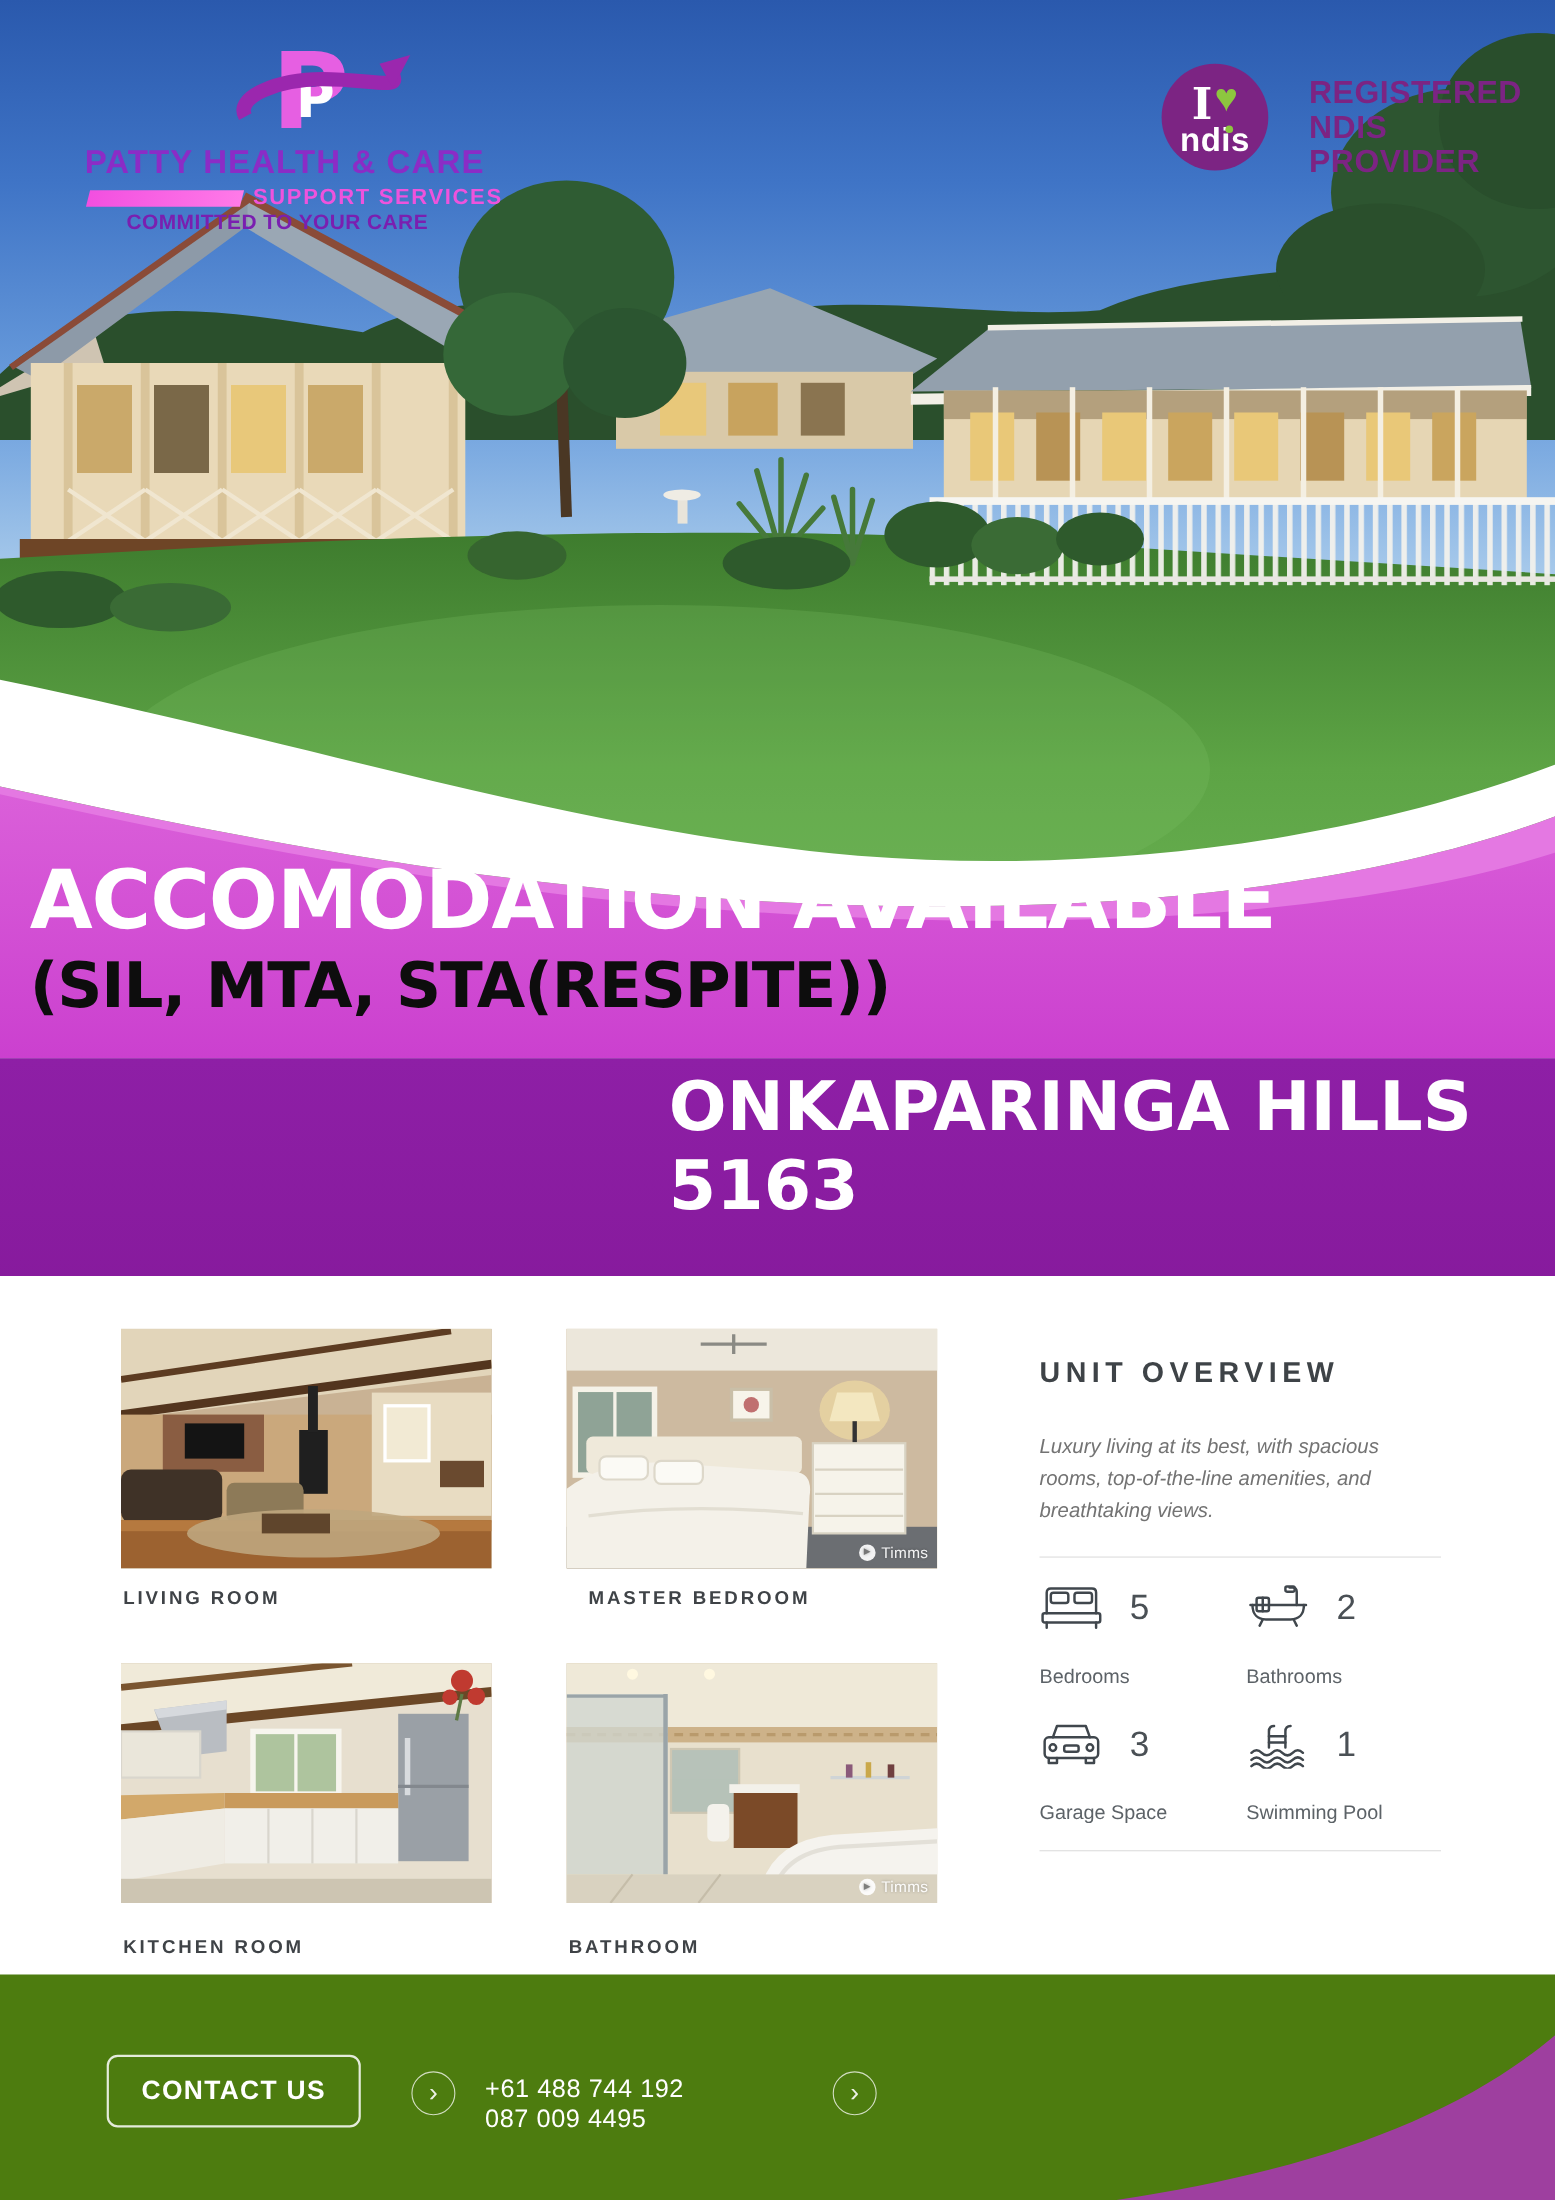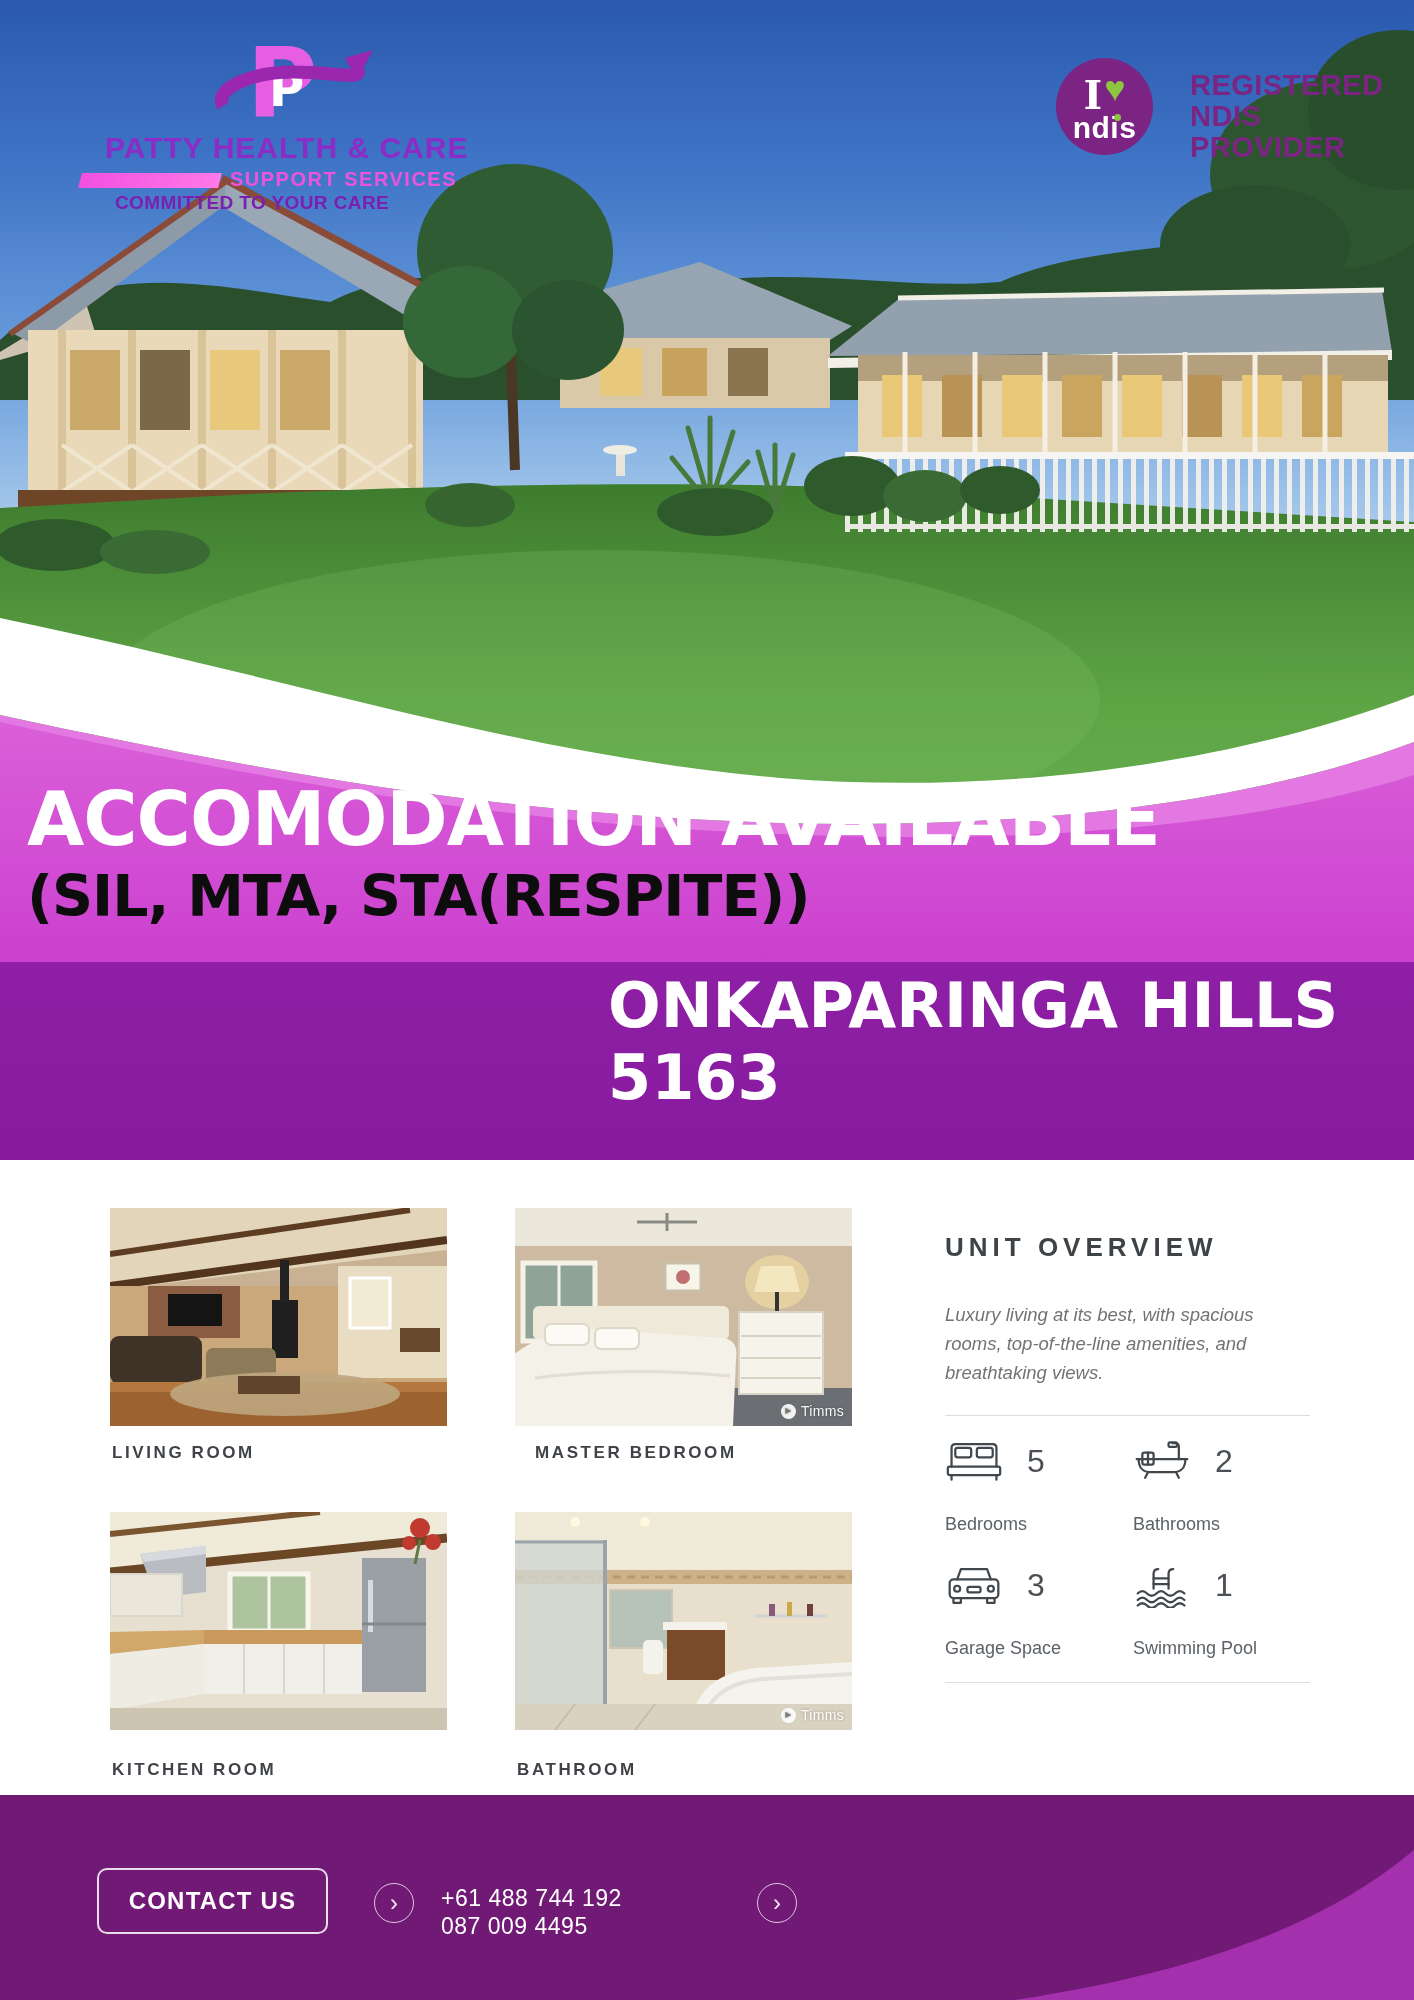"PATTY HEALTH & CARE" .brand-name { margin-left: 28px -> none }
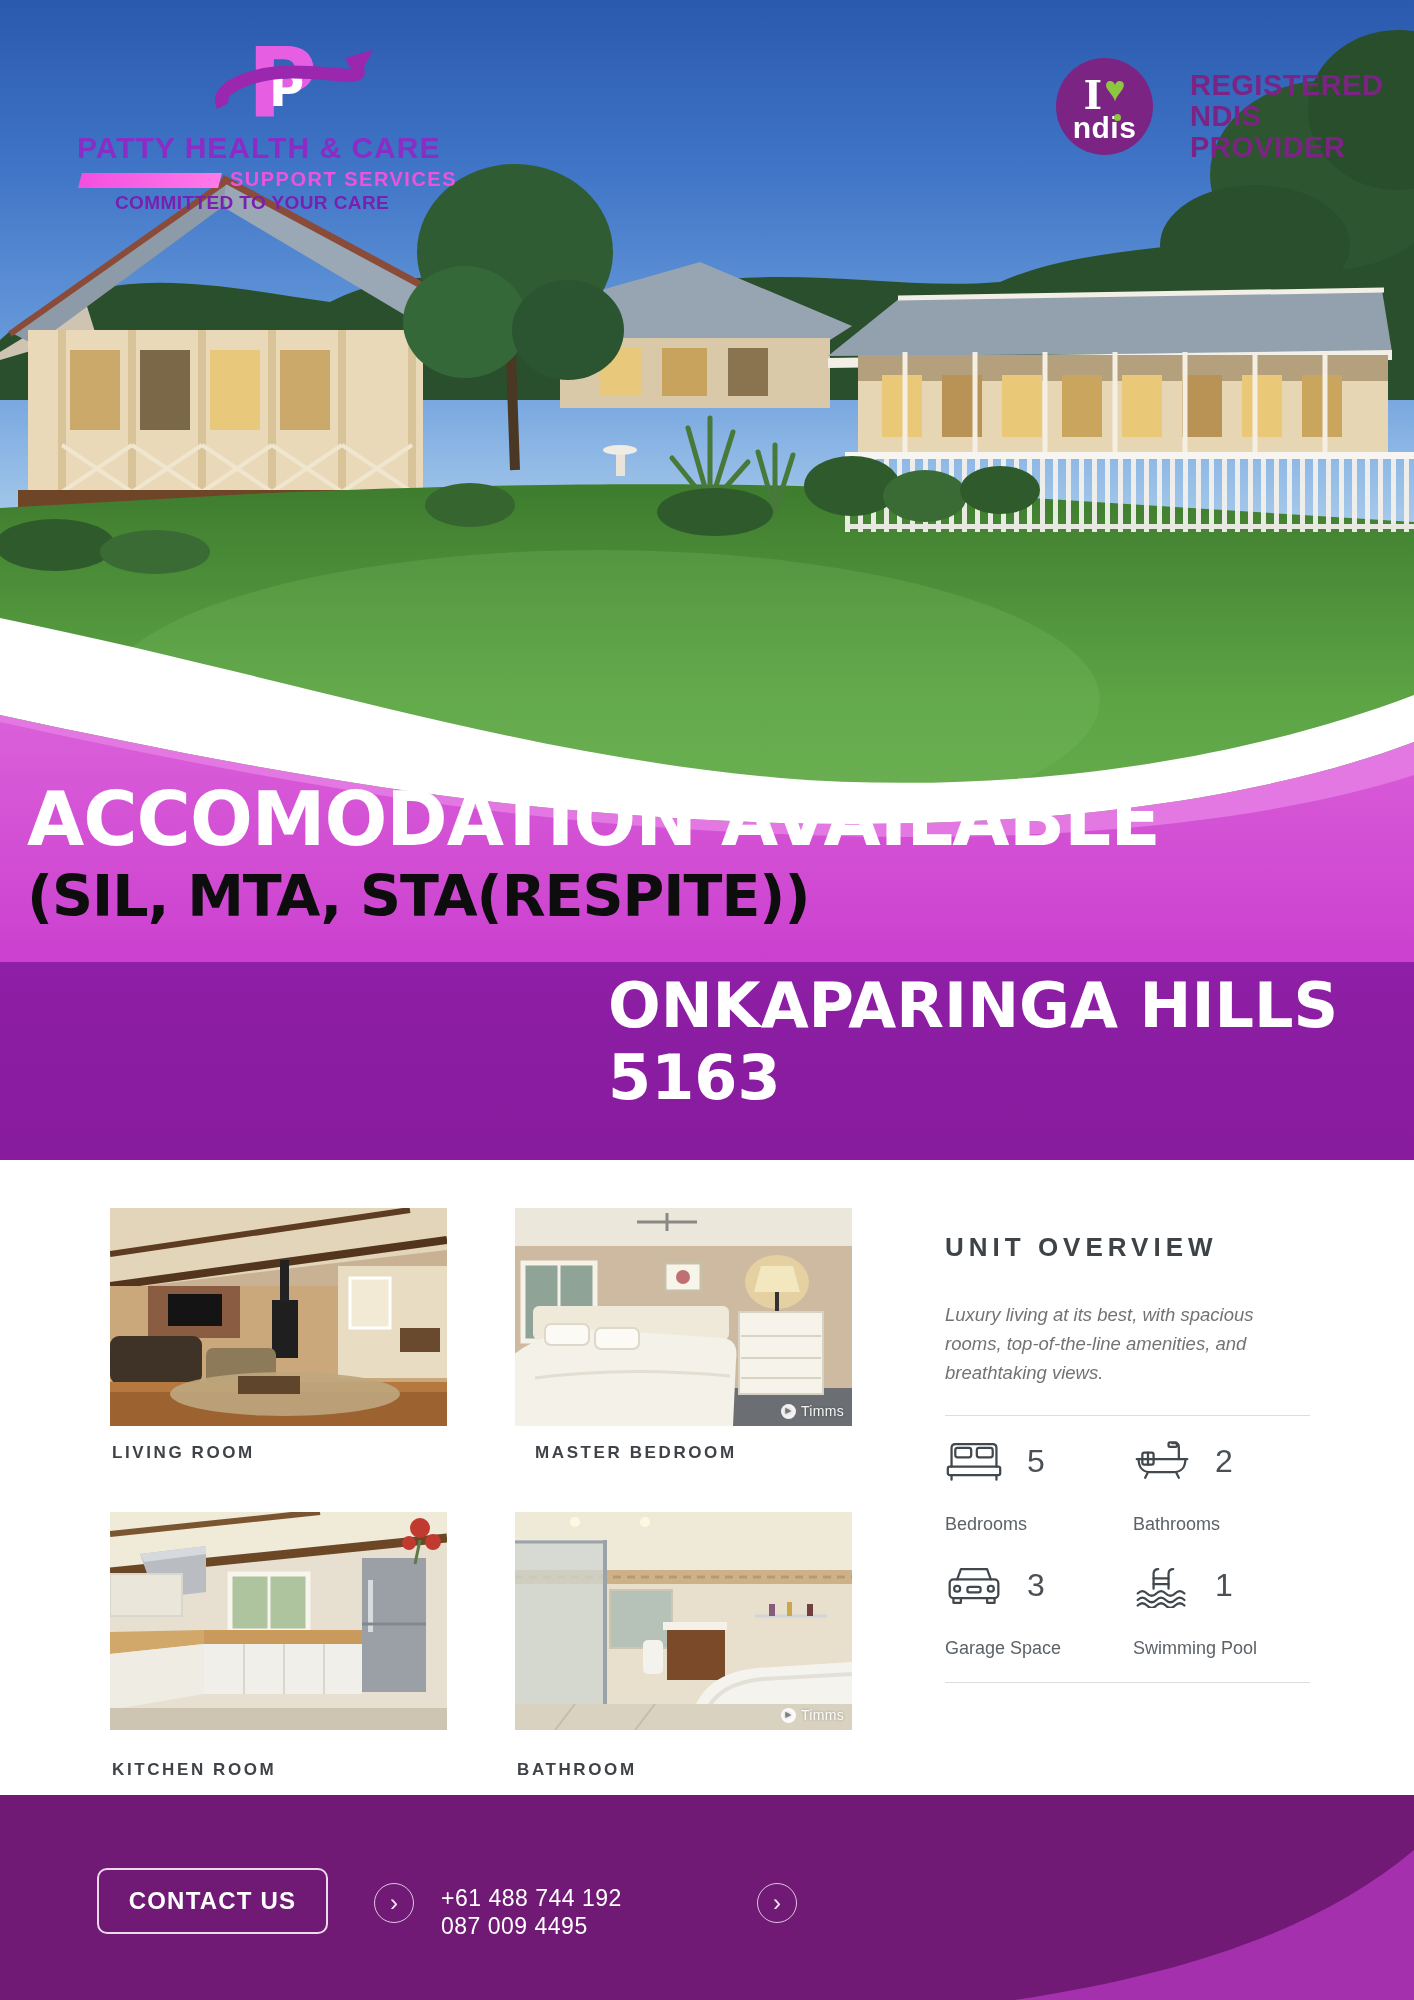"CONTACT US" .footer { background: #701a75 -> #4d7c0f }
